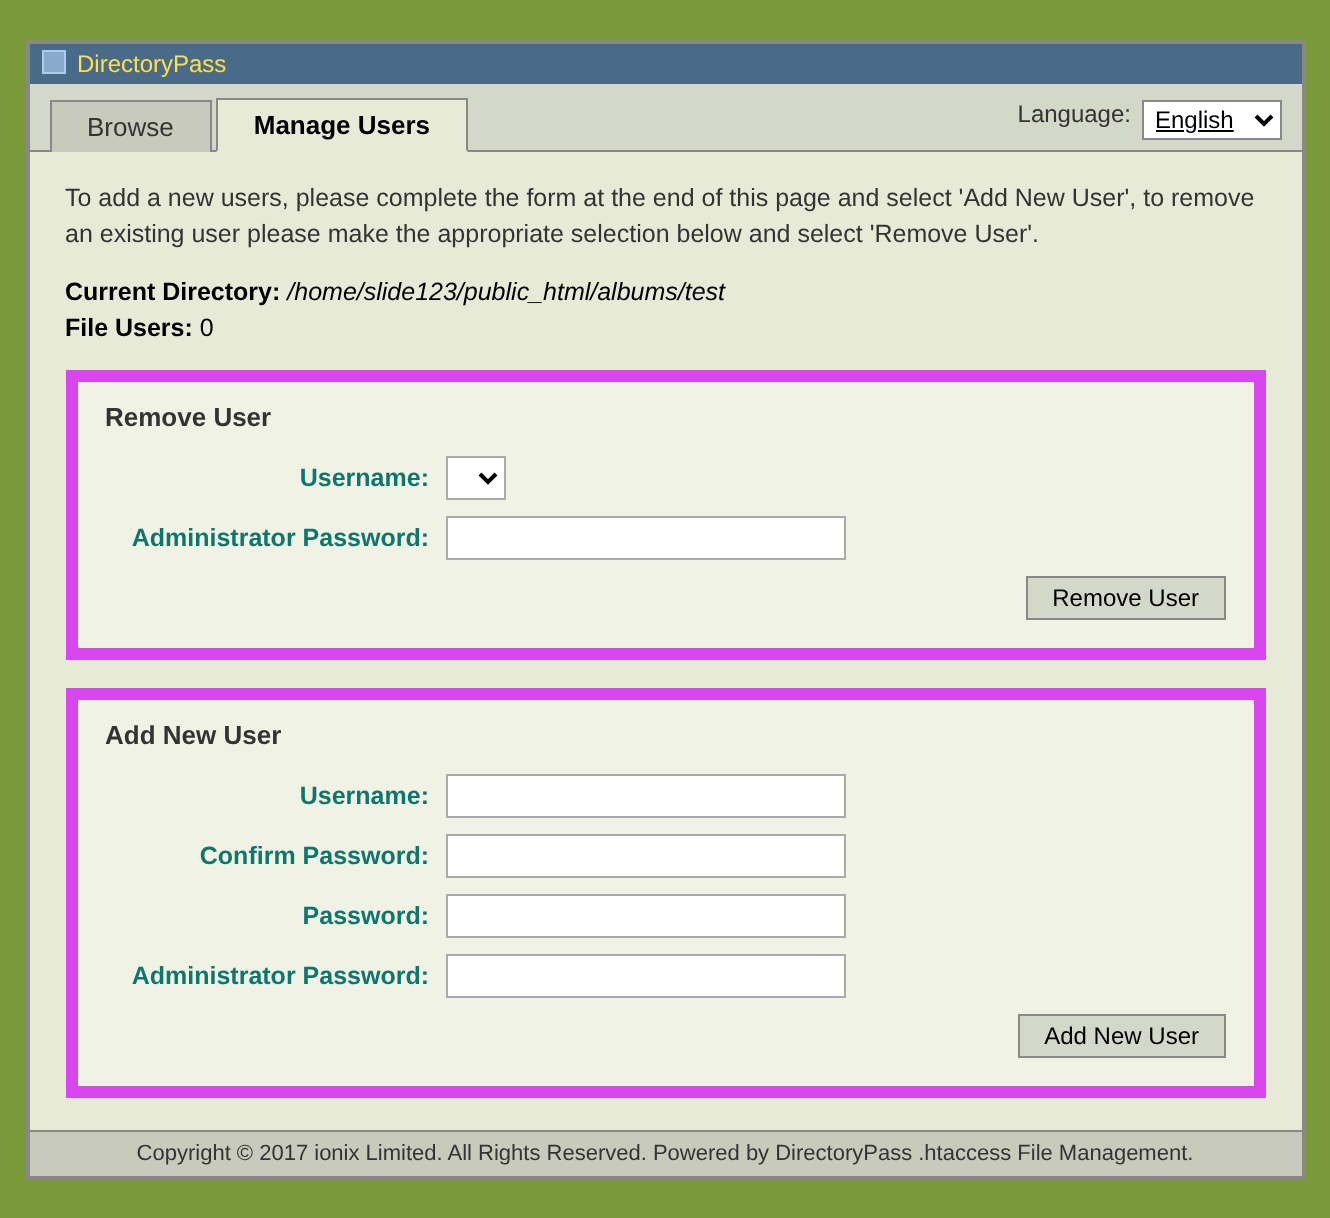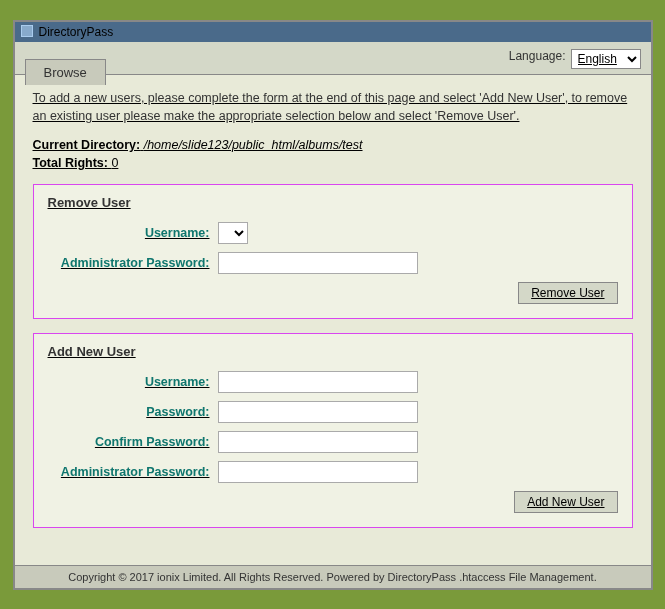"DirectoryPass" .window-title-bar { color: #000000 -> #fde047 }
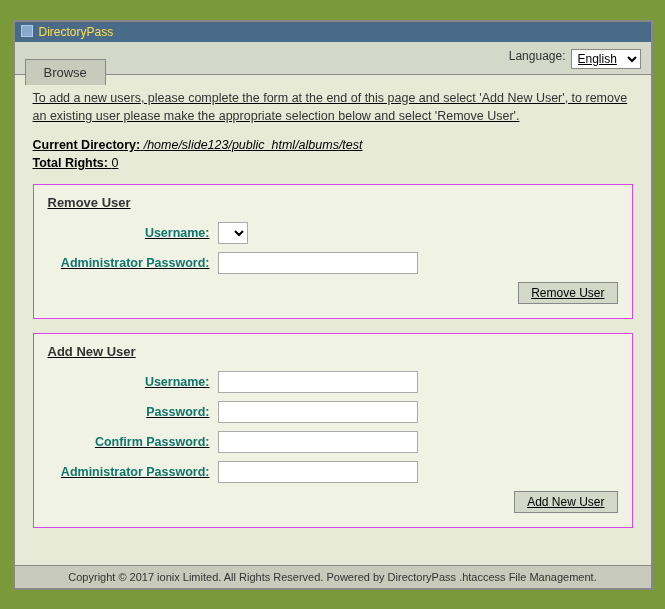"Browse" .tab { top: 11px -> 1px }
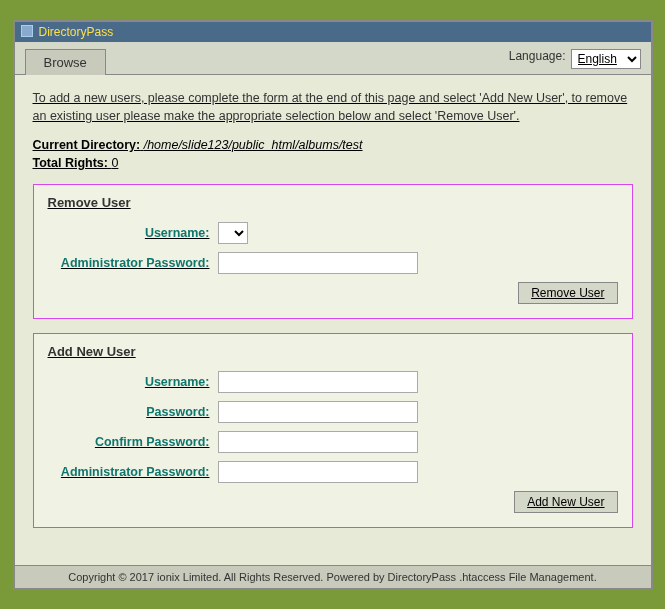"Manage Users" div.tab { html: none -> <div> <span>Manage Users</span> </div> }
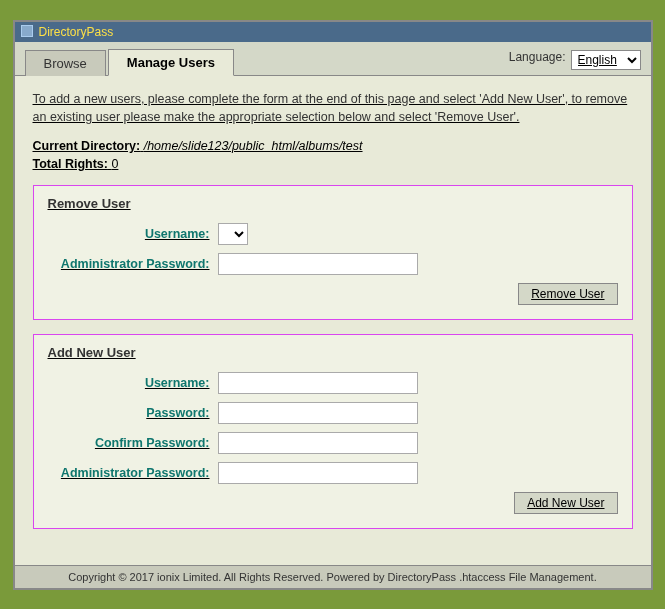"To add a new users," .main-area { text-decoration: underline -> none }
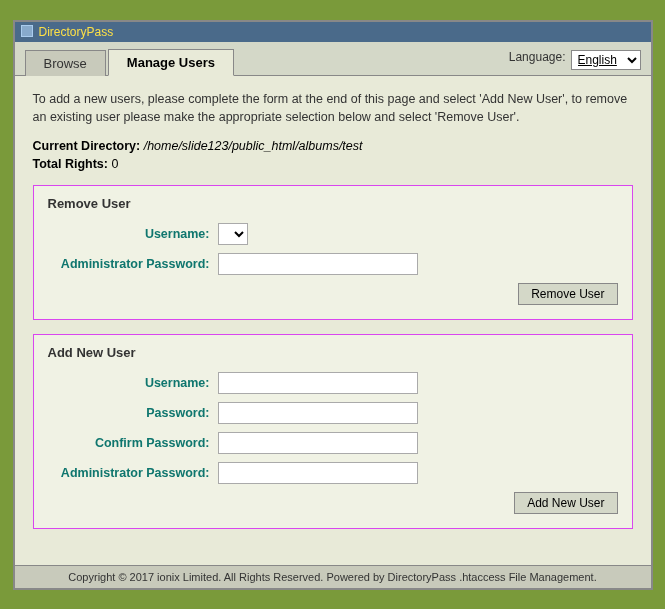"Total Rights:" span.label { text: Total Rights -> File Users }
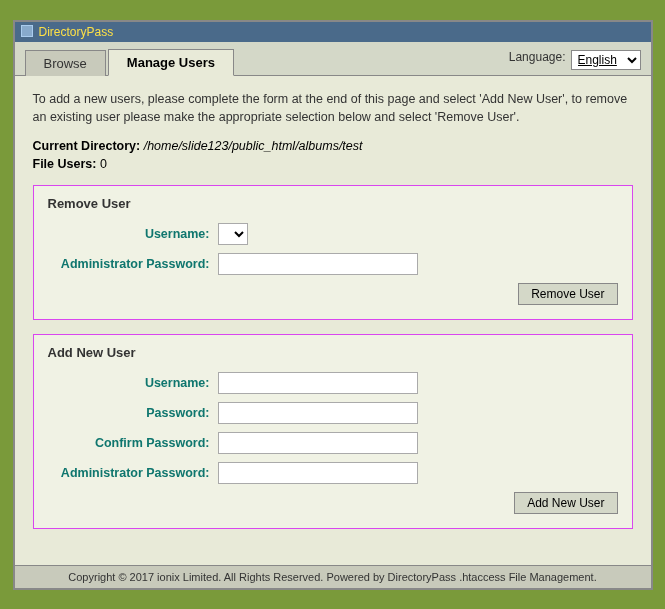"Remove User" .section-box { border: 1px solid #d946ef -> 6px solid #d946ef }
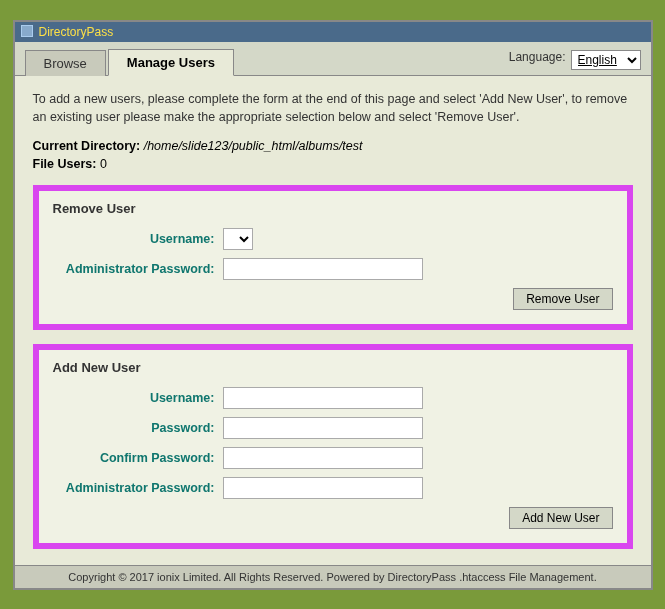"Password:" div.form-row { order: before "Confirm Password:" -> after "Confirm Password:" }
